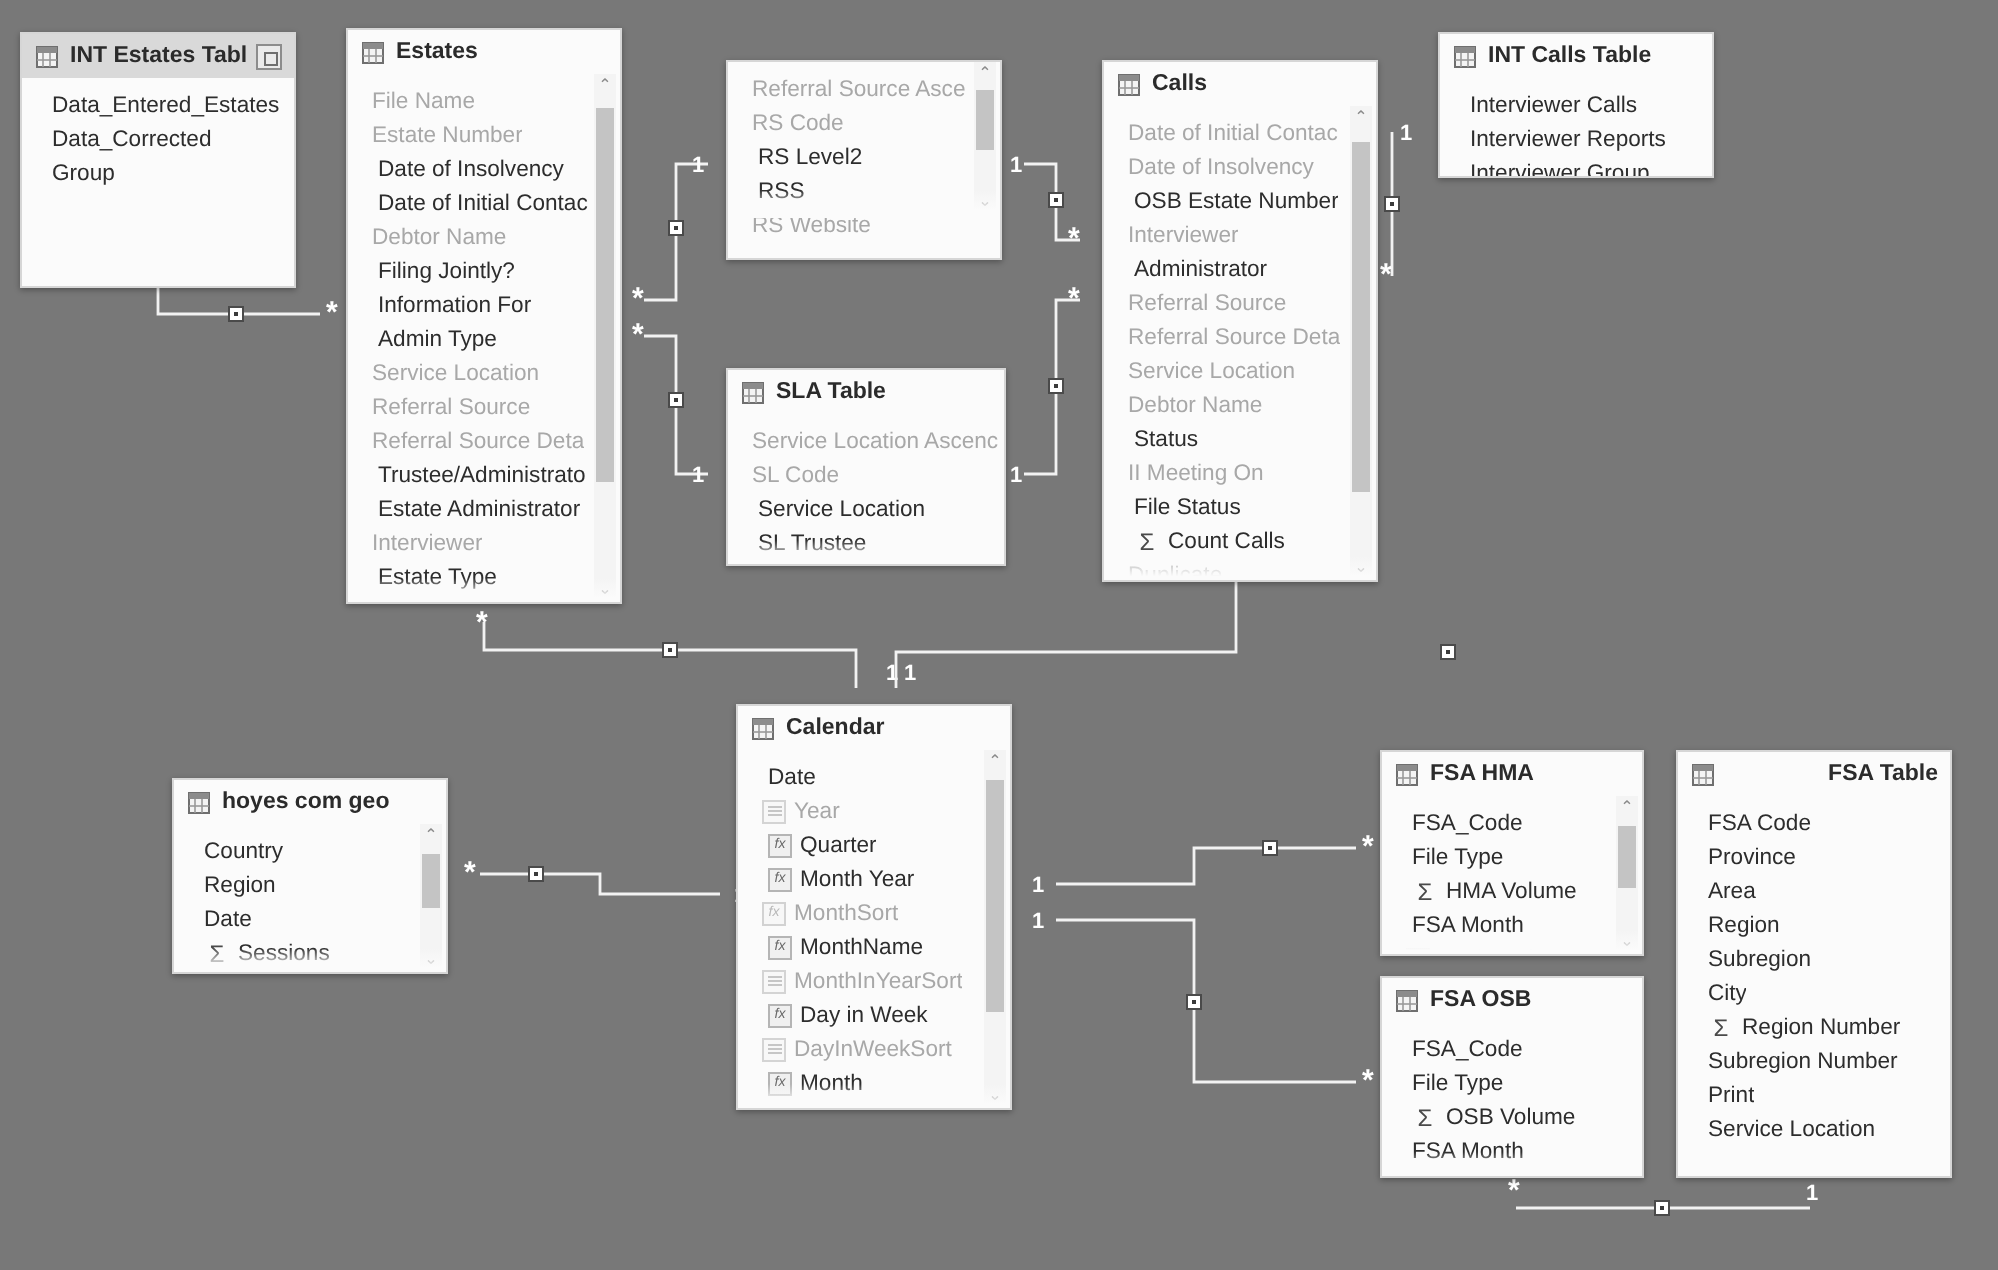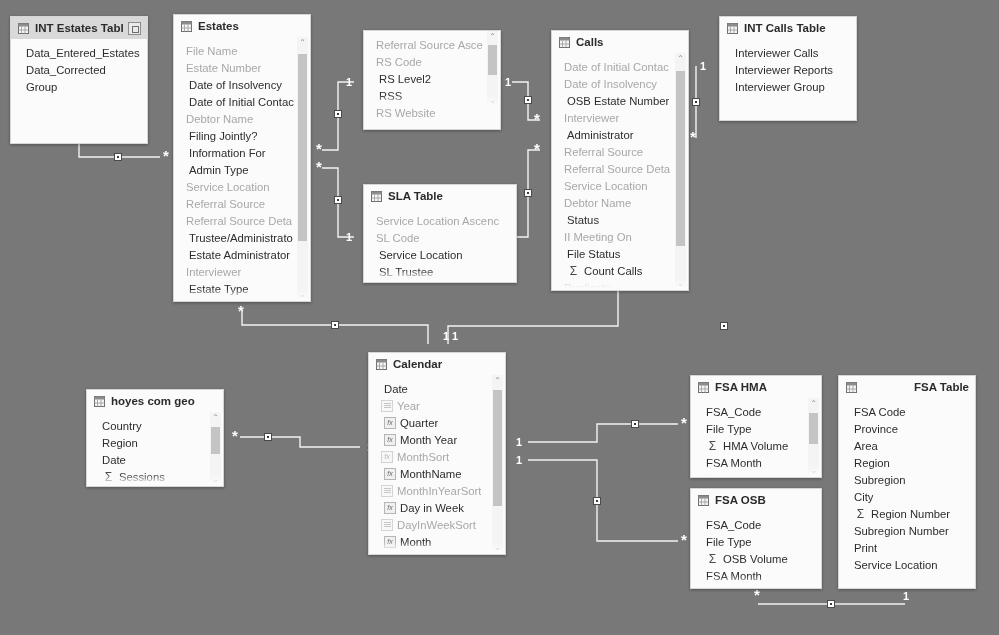"INT Calls Table" div.tbl { height: 105px -> 73px }
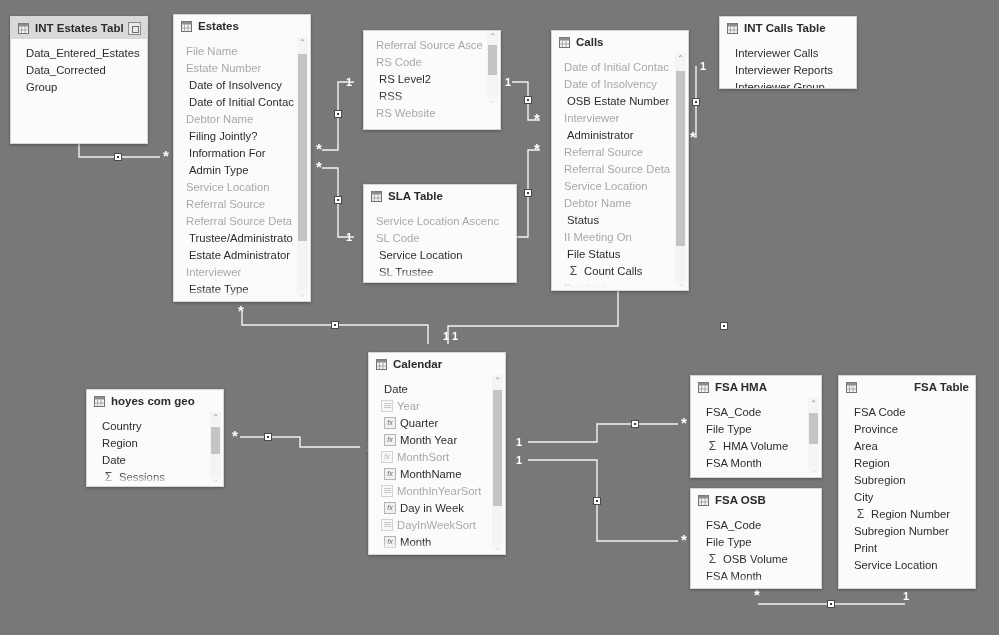"SLA Table" div.tbl { width: 154px -> 140px }
